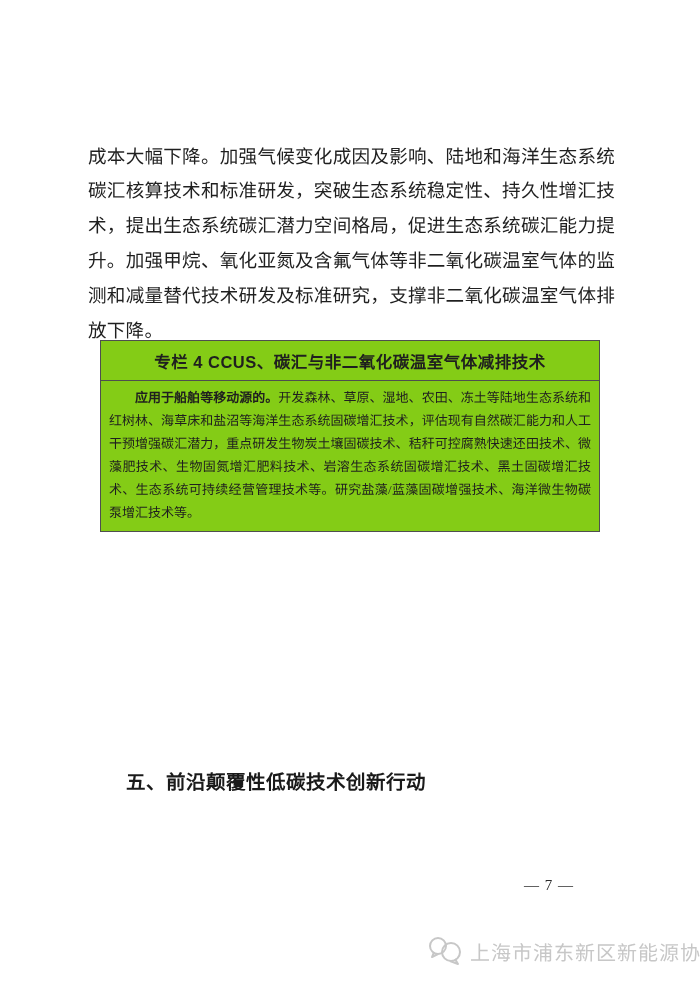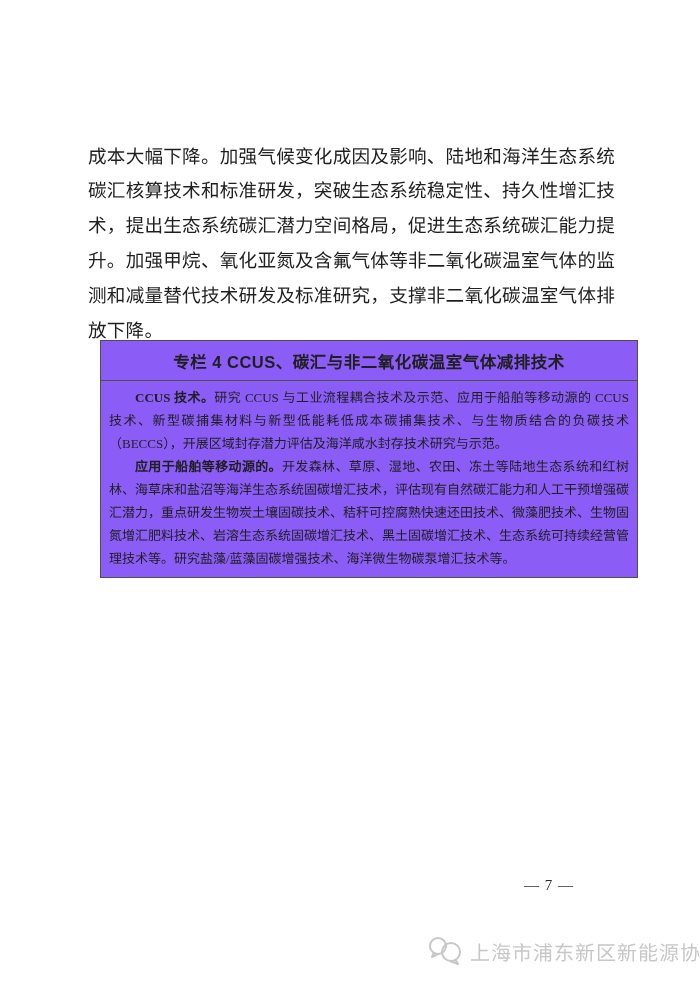"专栏 4 CCUS、碳汇与非二氧化碳温室气体减排技术" .callout-box { background: #8b5cf6 -> #84cc16; width: 538px -> 500px }
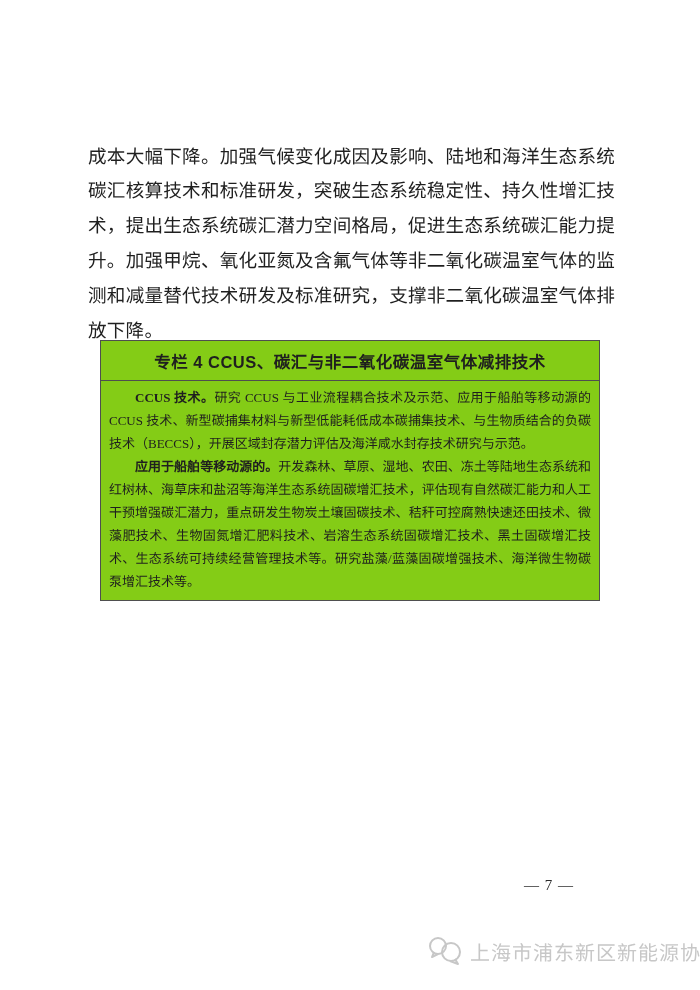"CCUS 技术。研究 CCUS 与工业流程耦合技术及示范、应用于船舶等移动源的" p { html: <p><span>CCUS 技术。</span><span>研究 CCUS 与工业流程耦合技术及示范、应用于船舶等移动源的 CCUS 技术、新型碳捕集材料与新型低能耗低成本碳捕集技术、与生物质结合的负碳技术（BECCS），开展区域封存潜力评估及海洋咸水封存技术研究与示范。</span></p> -> none }
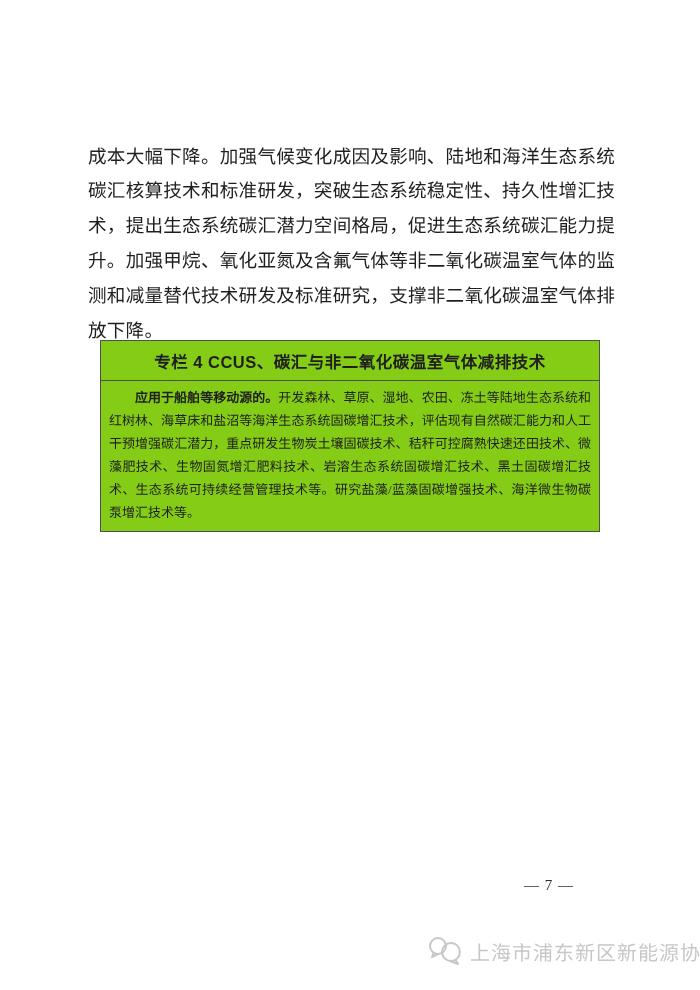"五、前沿颠覆性低碳技术创新行动" div.section-heading { html: none -> <div>五、前沿颠覆性低碳技术创新行动</div> }
